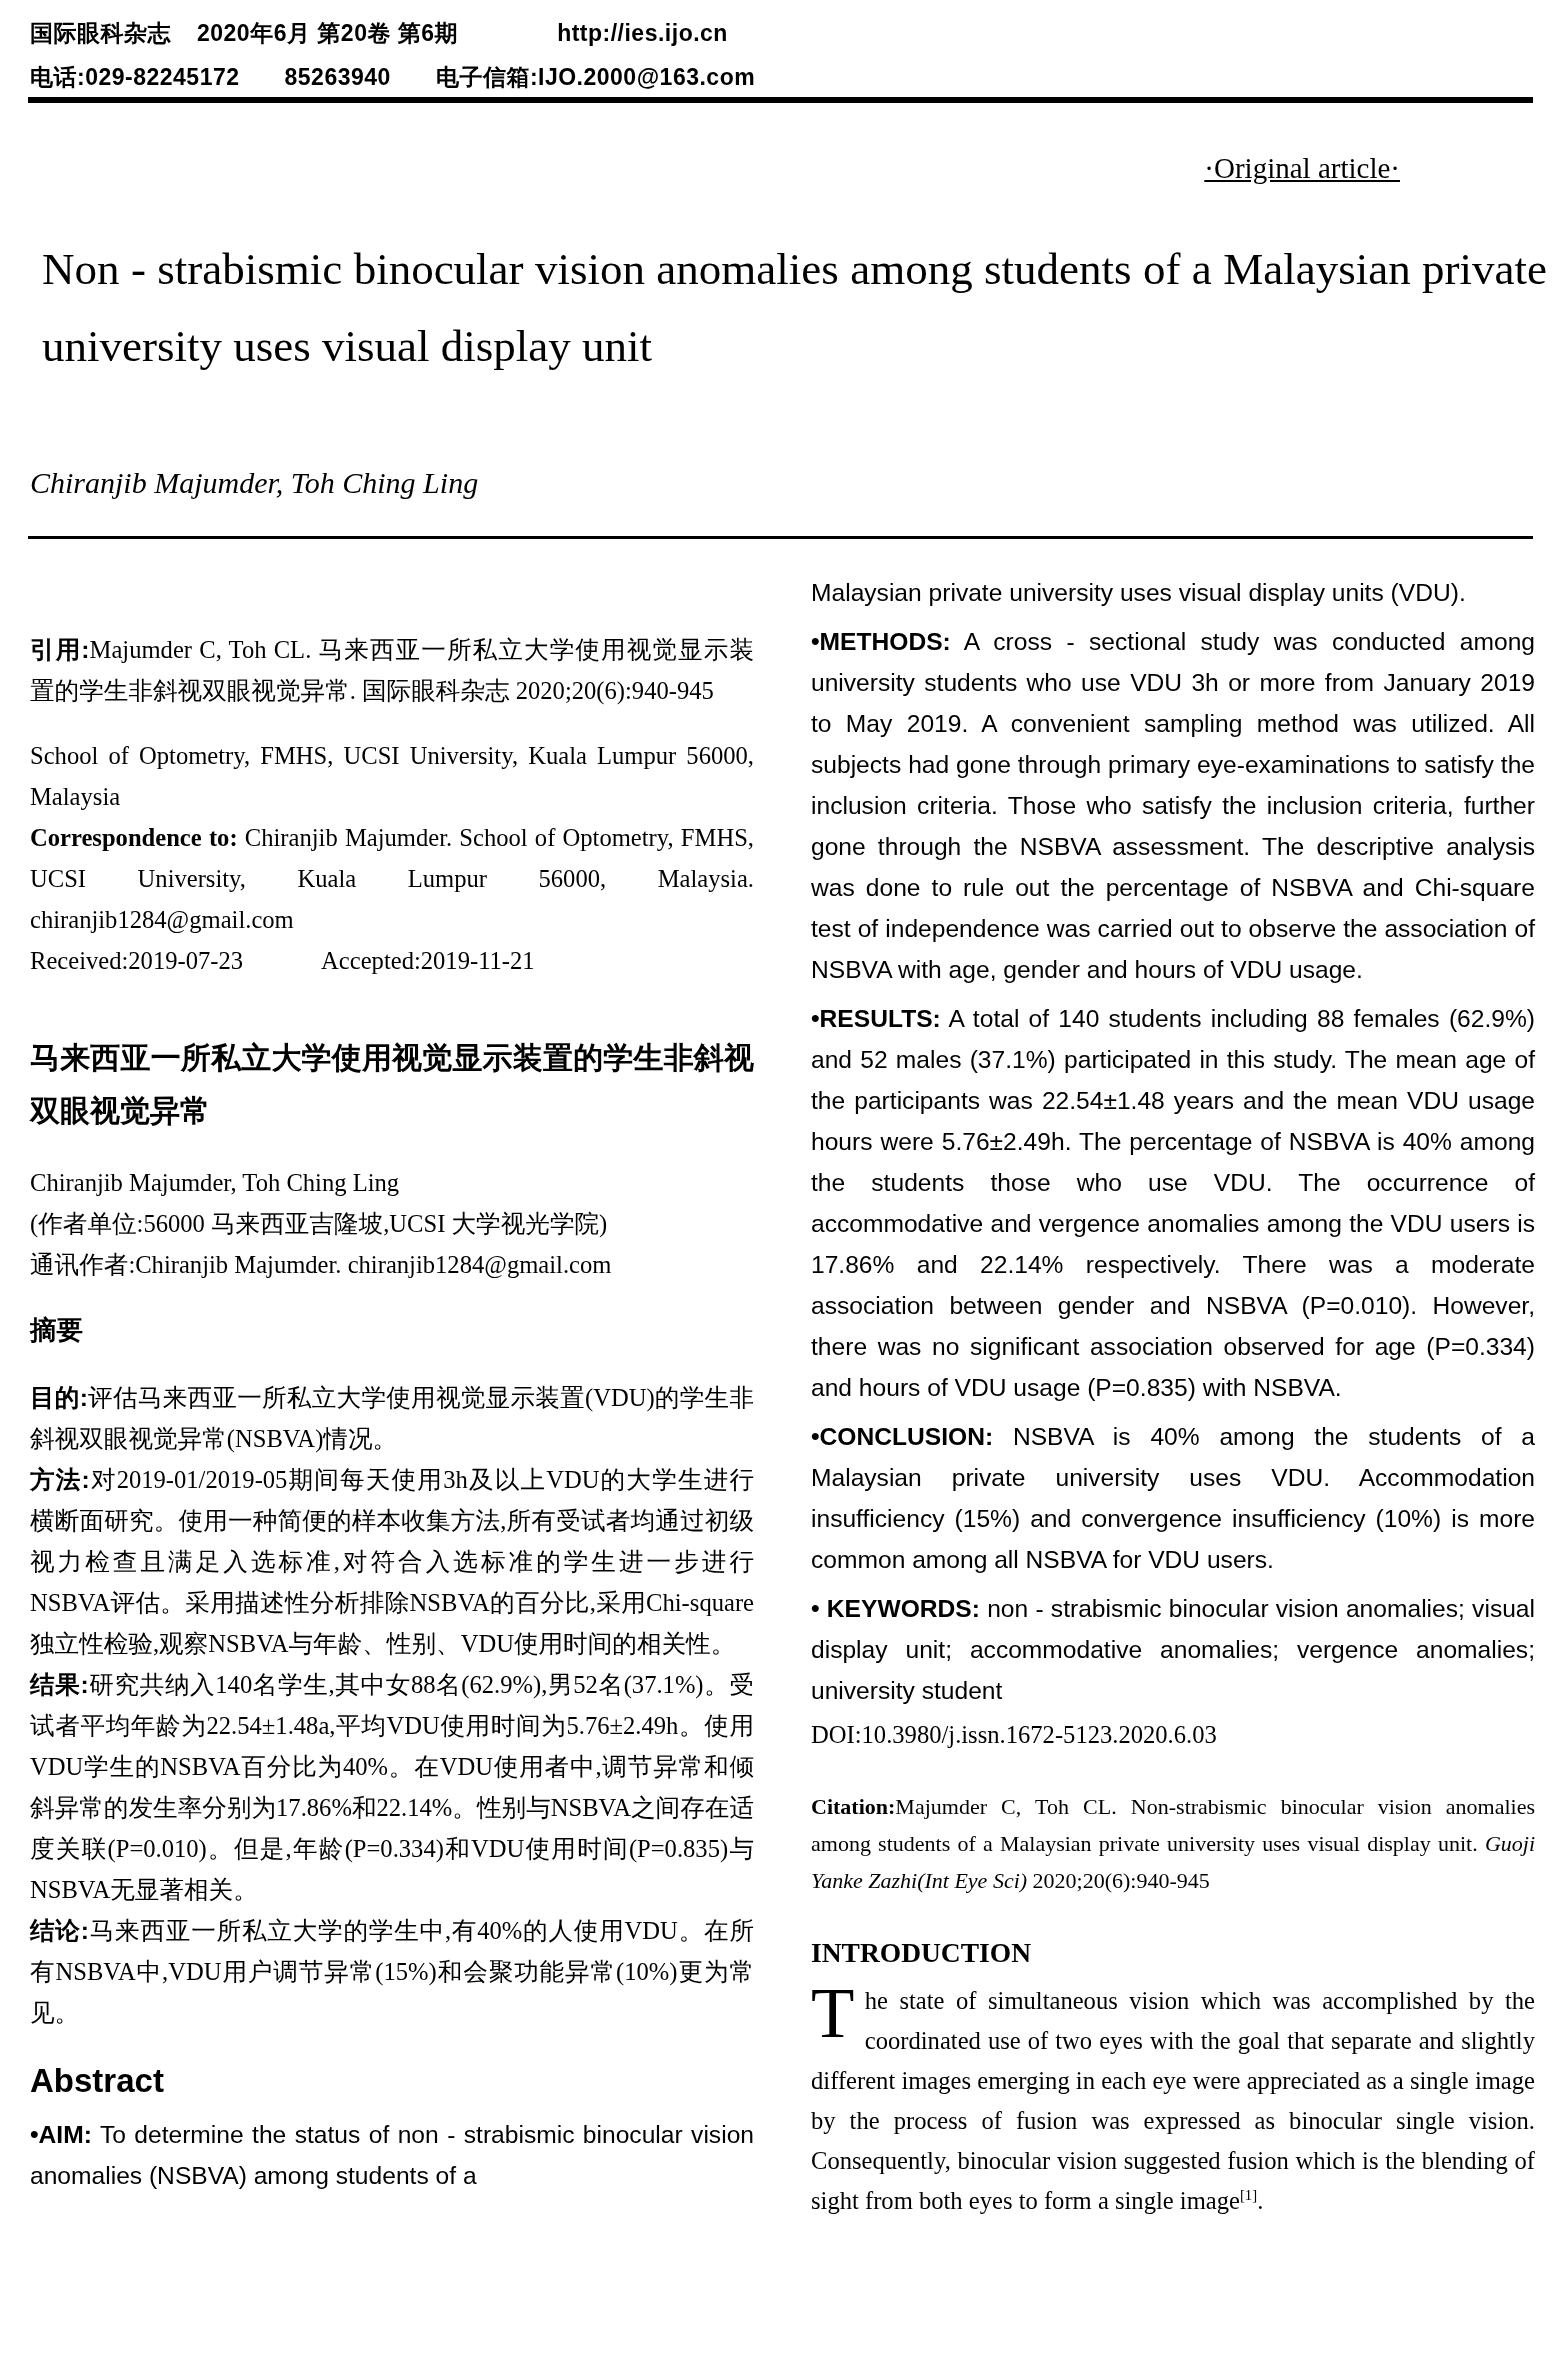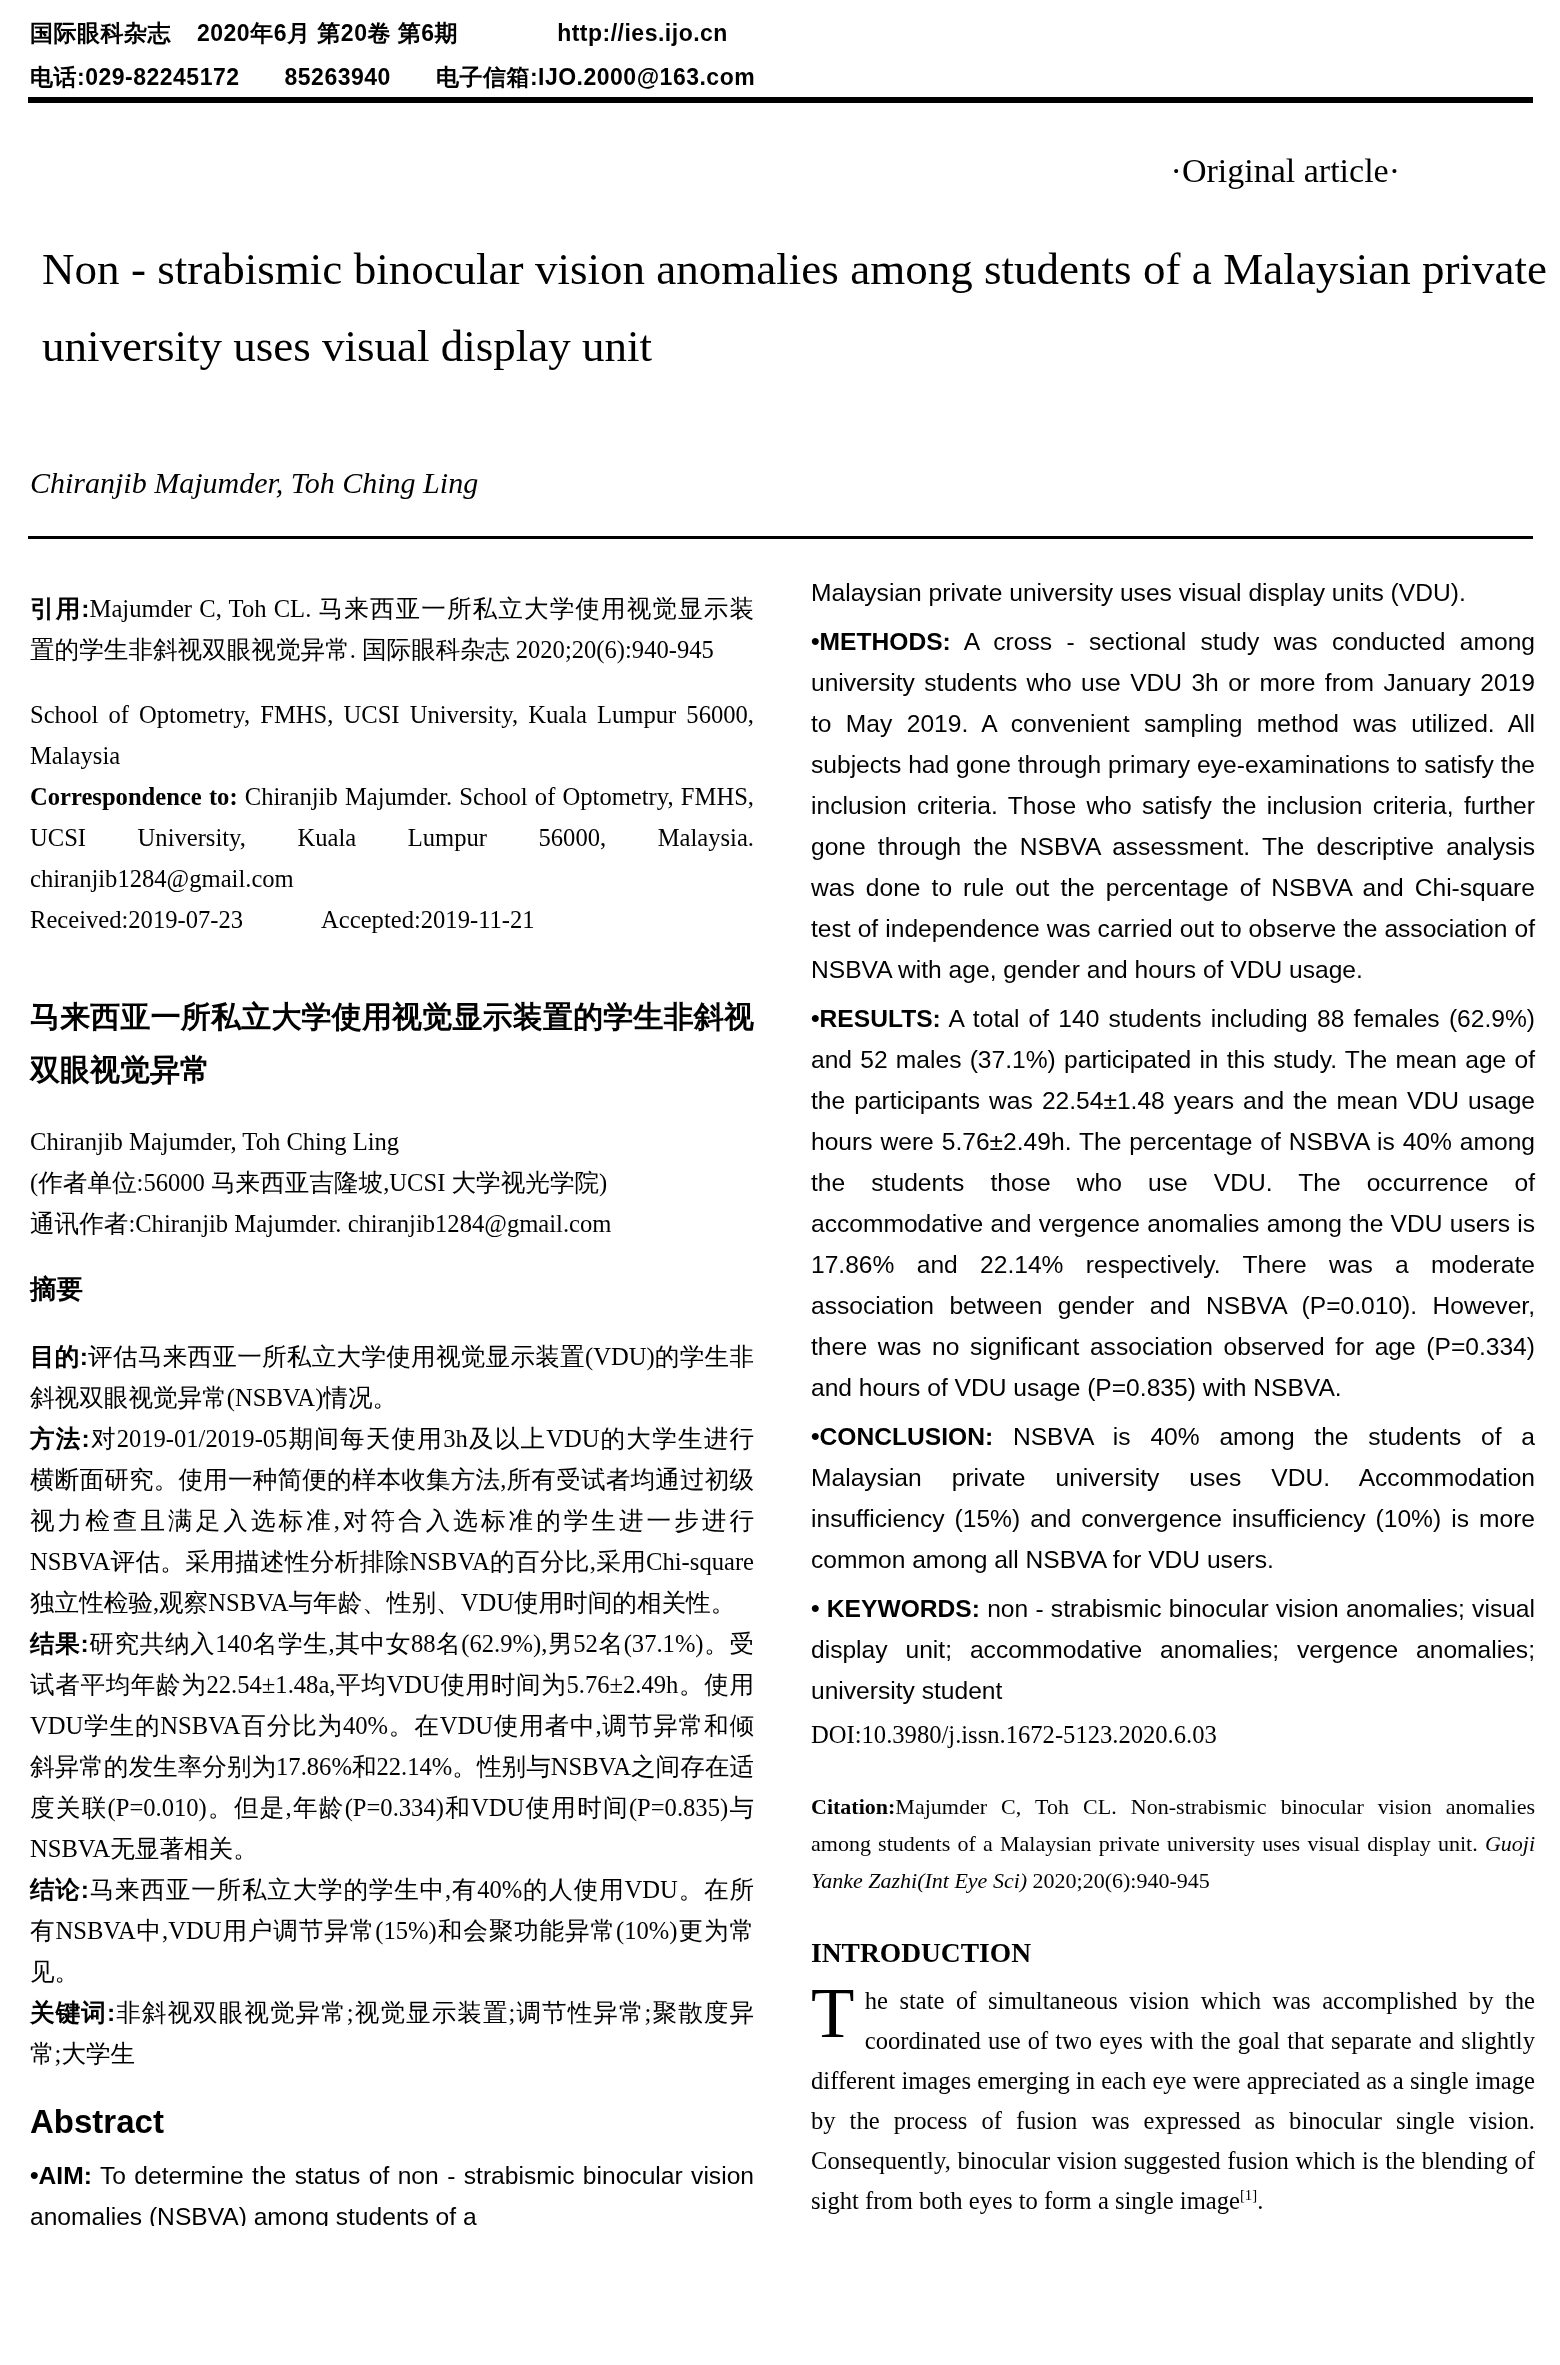"·Original article·" .article-type { font-size: 34px -> 29px; text-decoration: none -> underline }
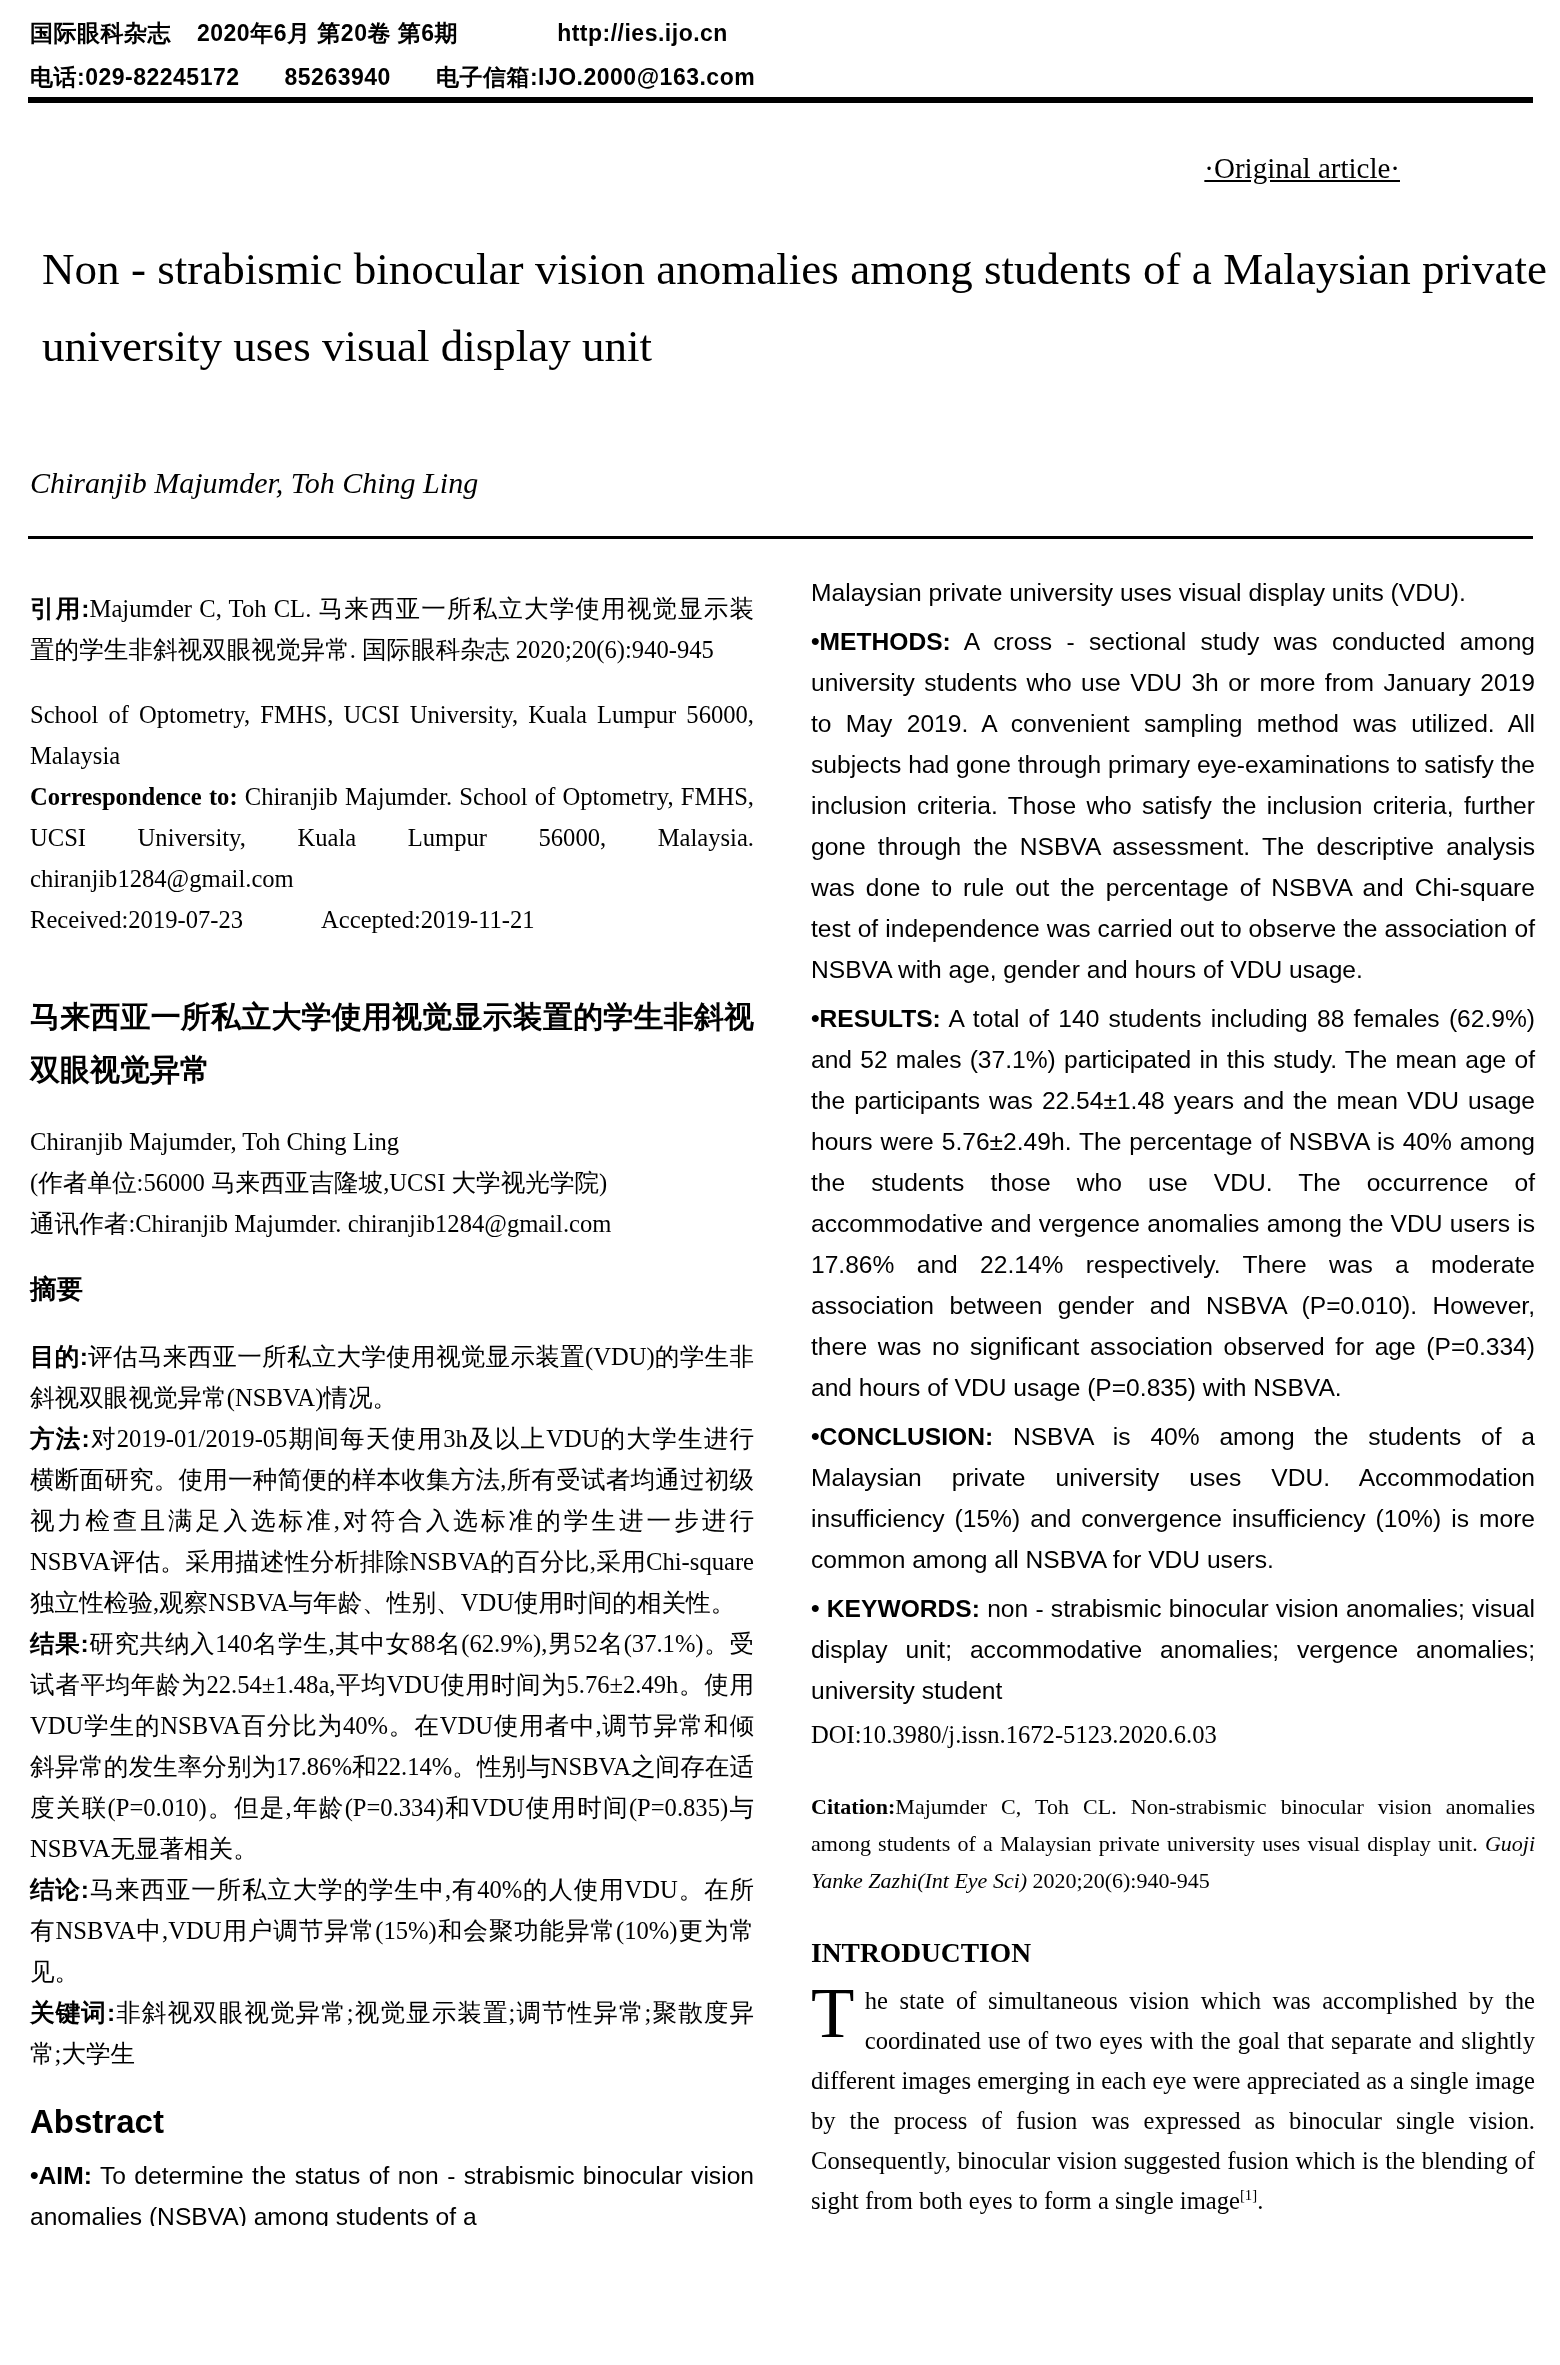"关键词:非斜视双眼视觉异常;视觉显示装置;调节性异常;聚散度异常;大学生" p.cn-p { html: <p> <span>关键词:</span><span>非斜视双眼视觉异常;视觉显示装置;调节性异常;聚散度异常;大学生</span> </p> -> none }
